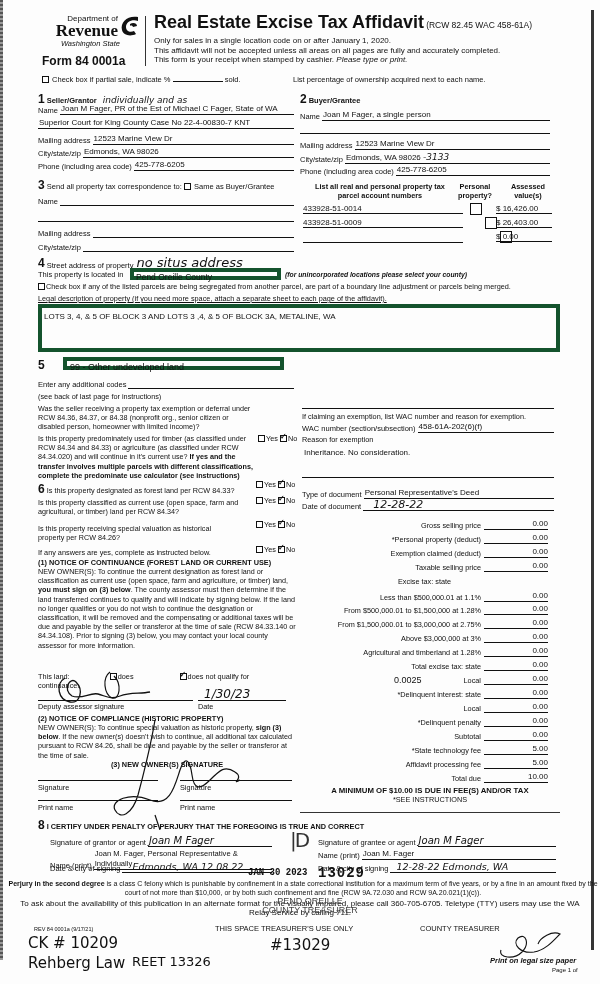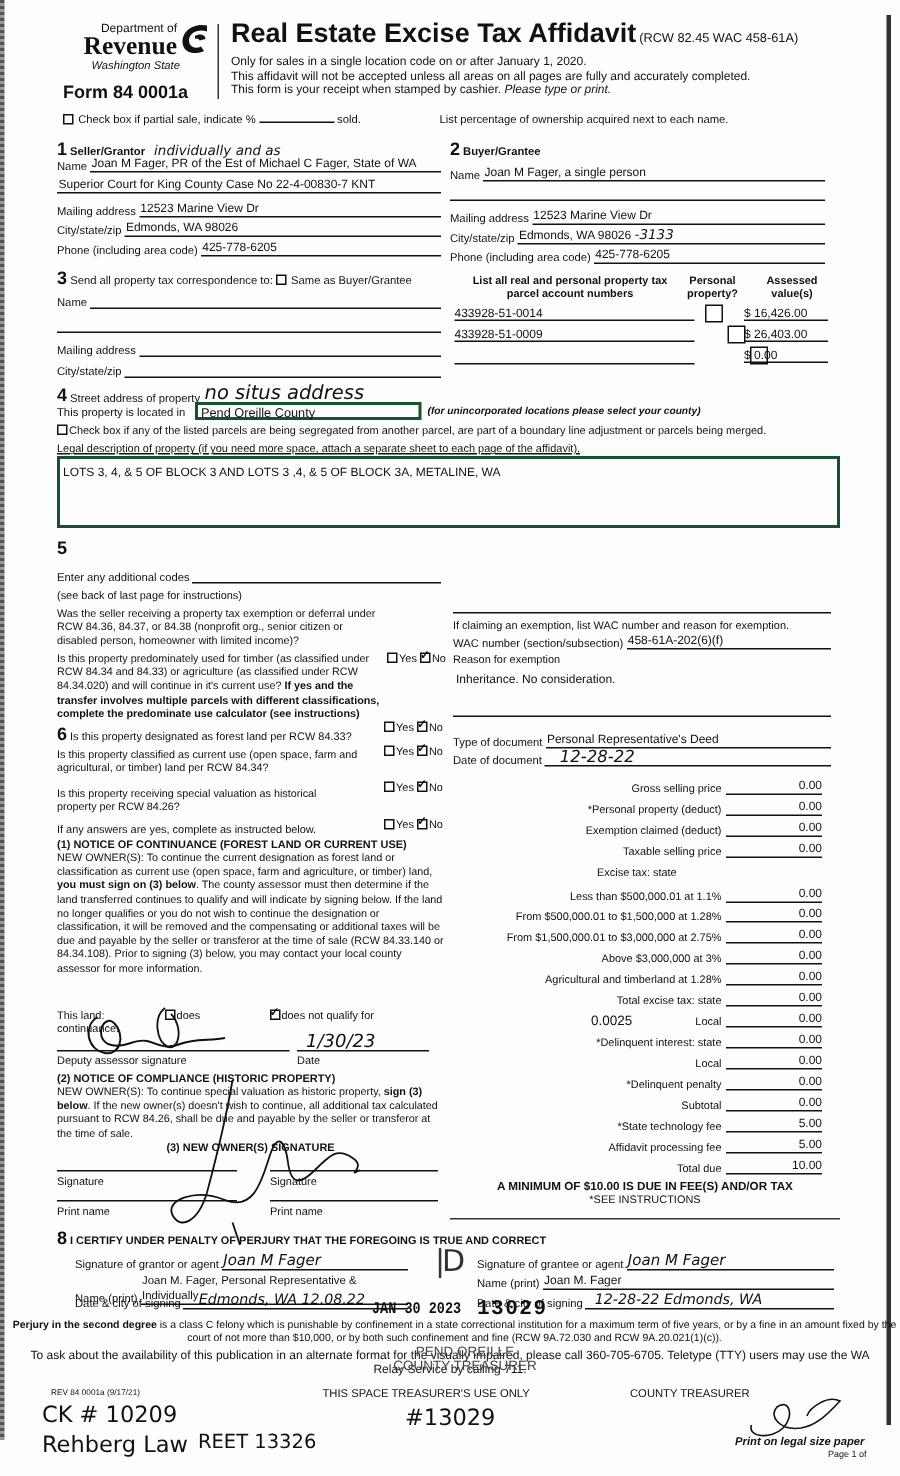"Pend Oreille County" .box { border: 2px solid #14532d -> 4px solid #14532d }
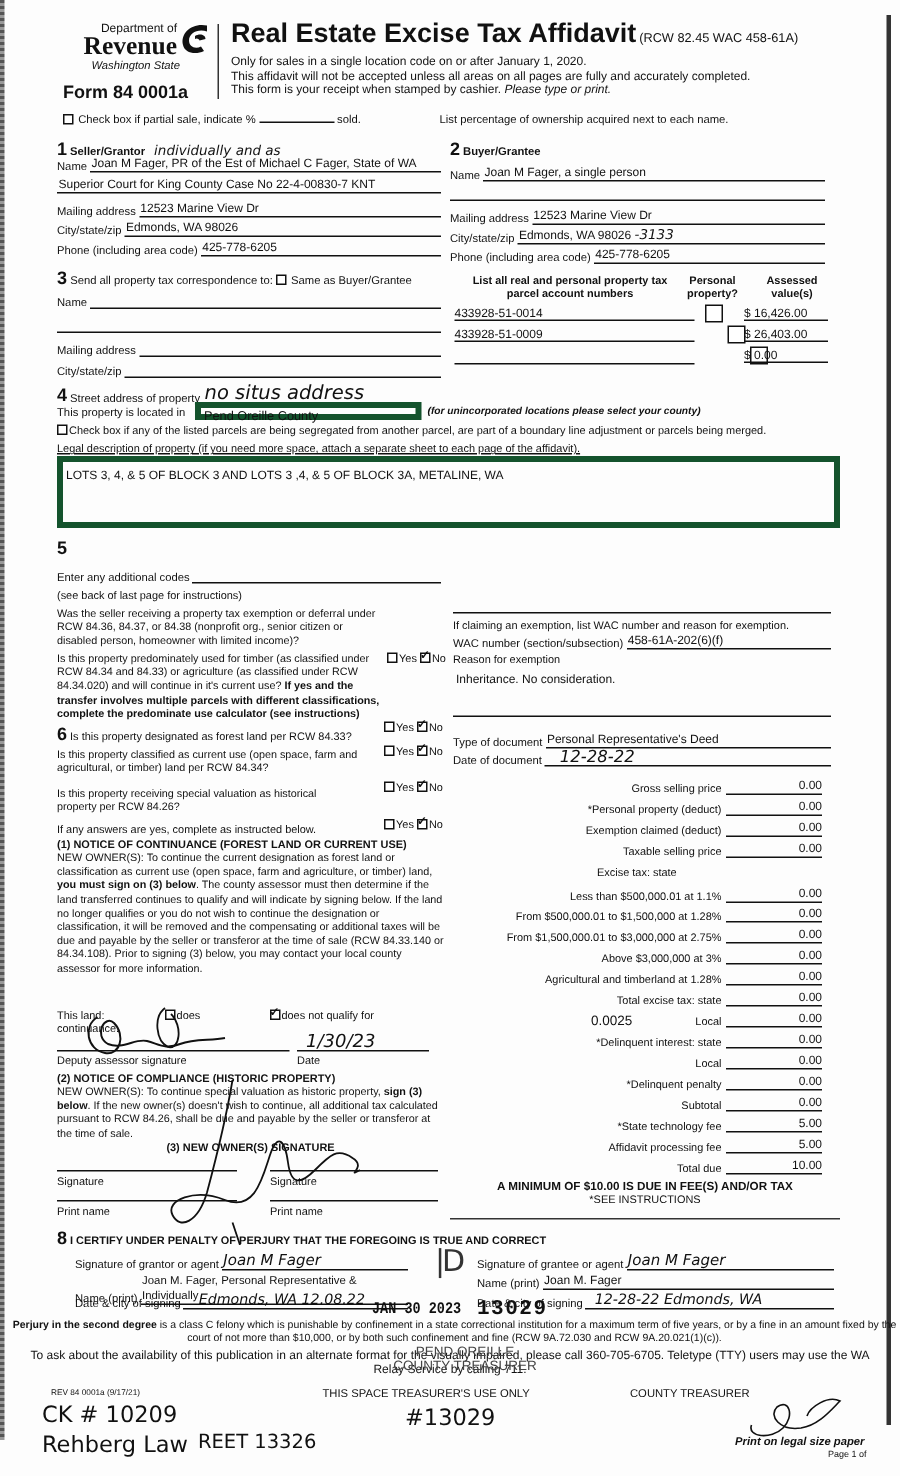"99 - Other undeveloped land" div.box { html: none -> <div>99 - Other undeveloped land</div> }
